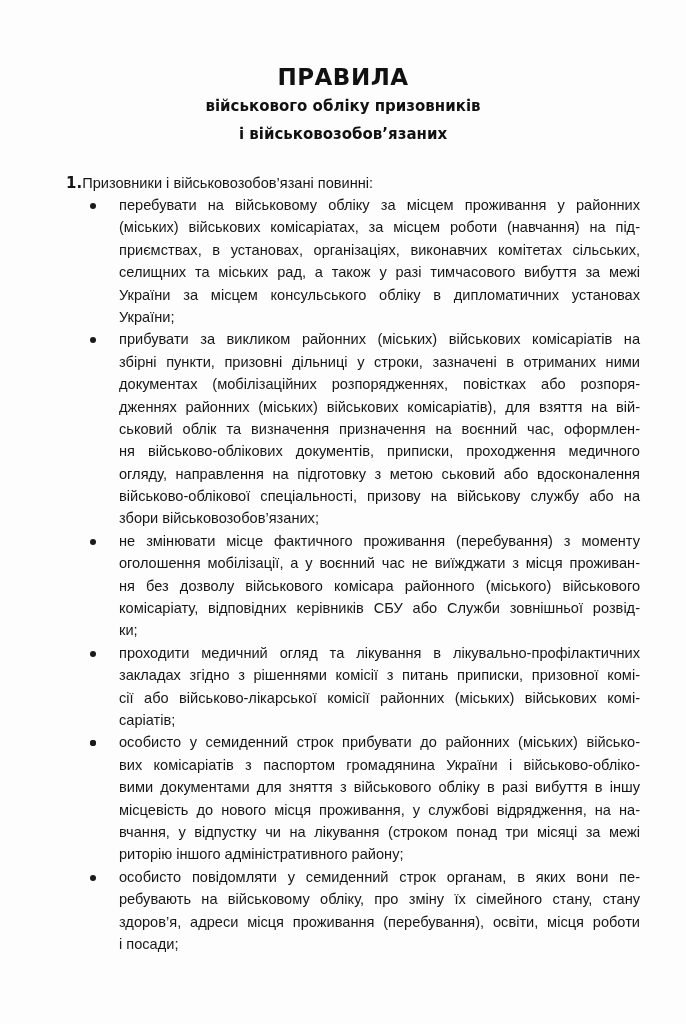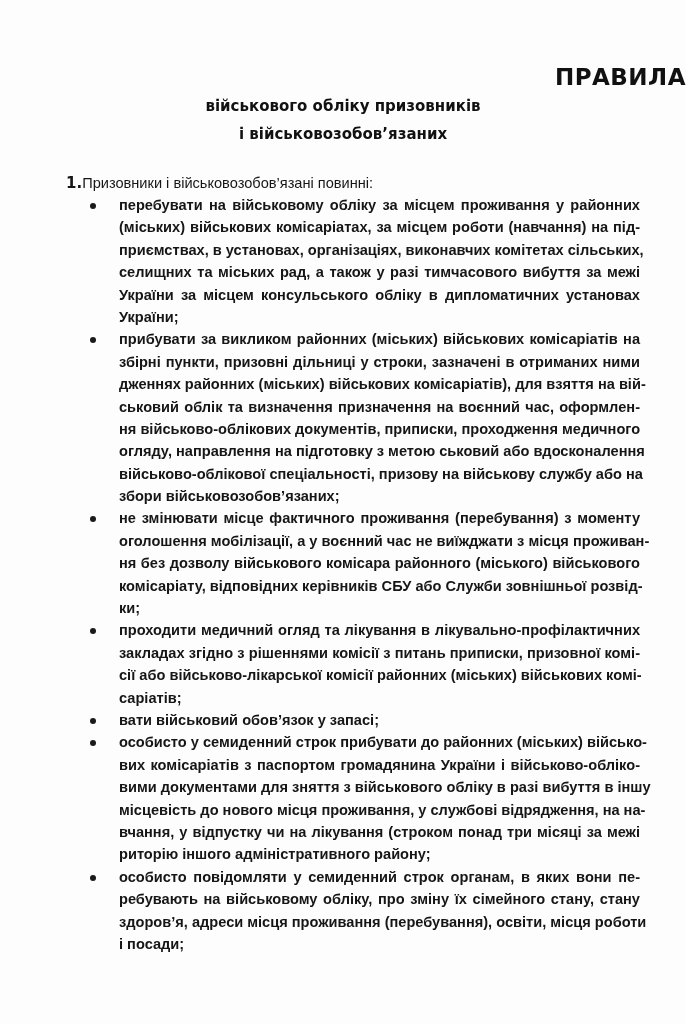"ПРАВИЛА" .title-main { text-align: right -> none }
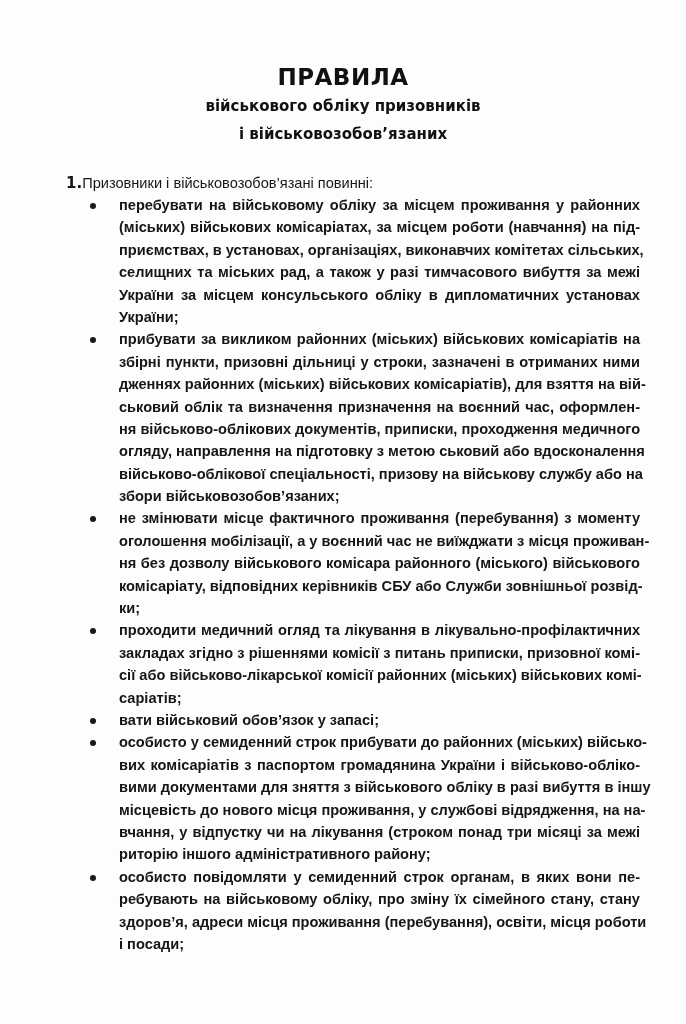"перебувати на військовому обліку за" .items { font-weight: bold -> none }
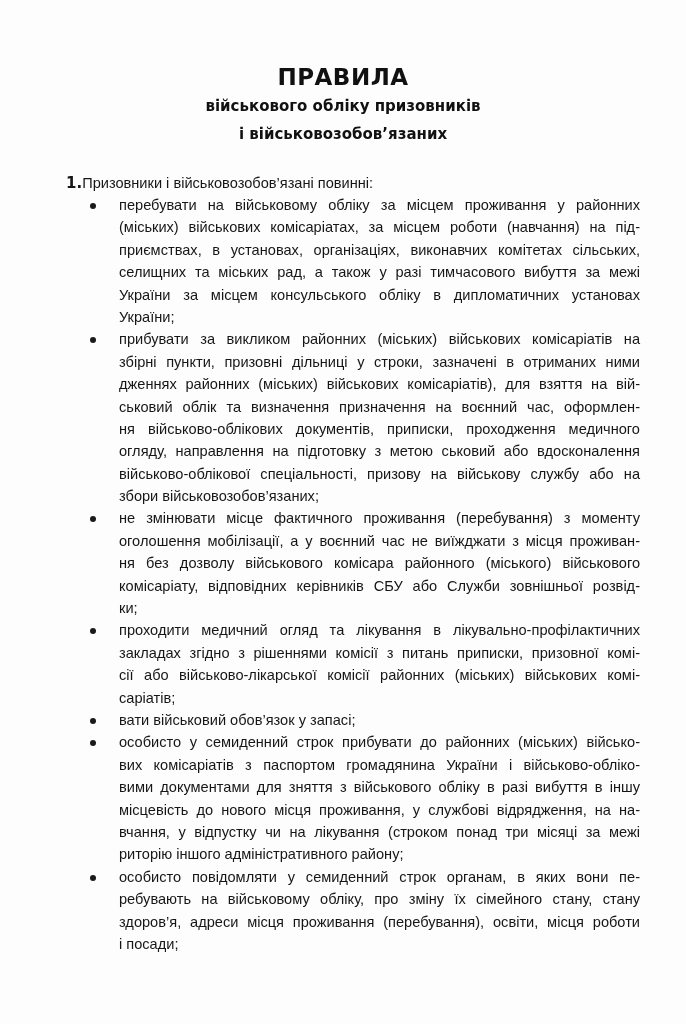"документах (мобілізаційних" span.line { html: none -> <span>документах (мобілізаційних розпорядженнях, повістках або розпоря-</span> }
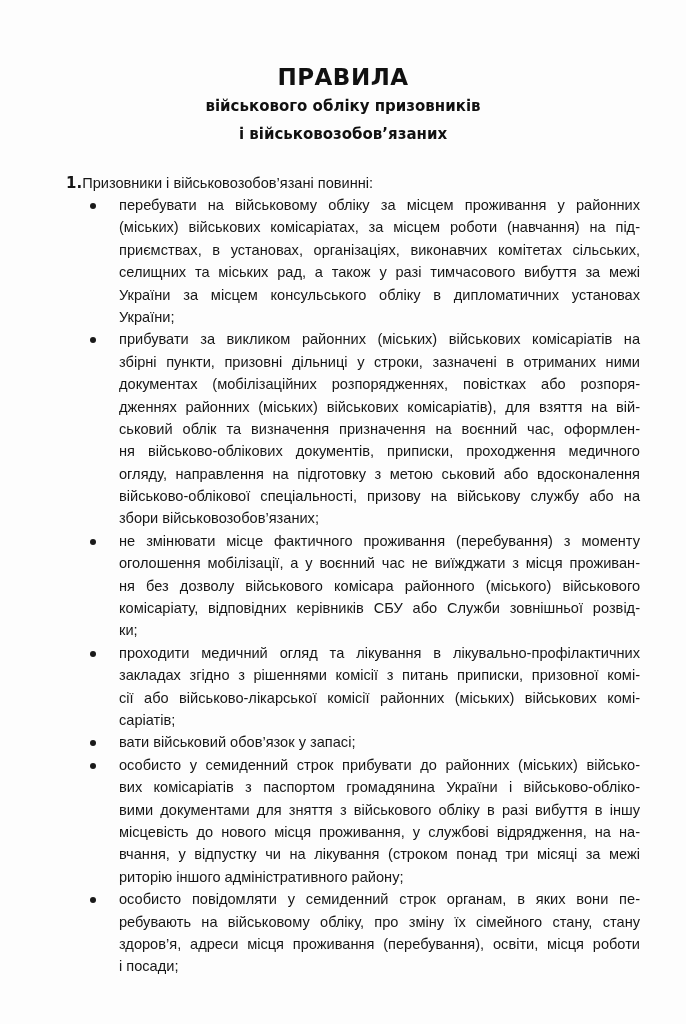"вати військовий обов’язок у запасі;" span.line { html: <span>вати військовий обов’язок у запасі;</span> -> none }
